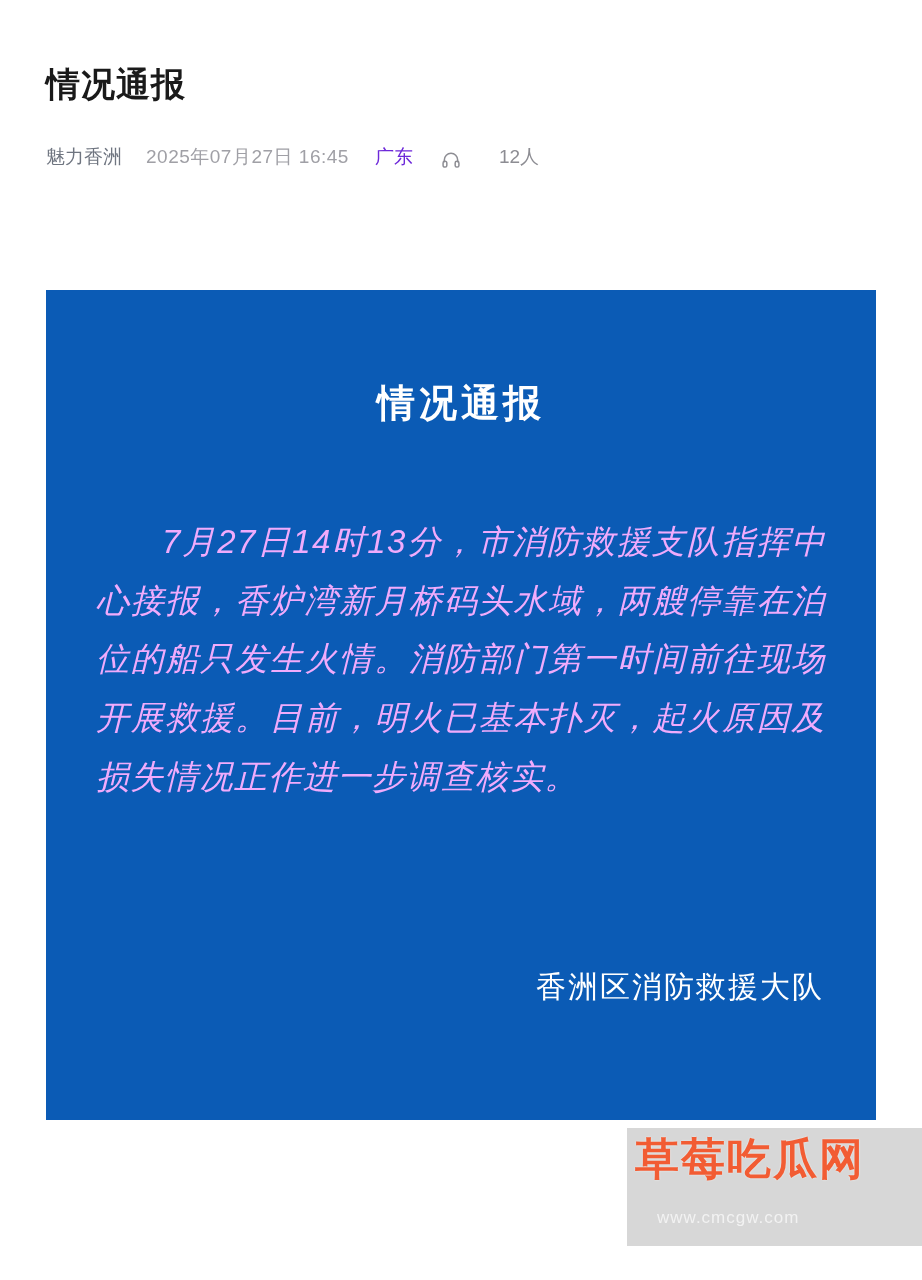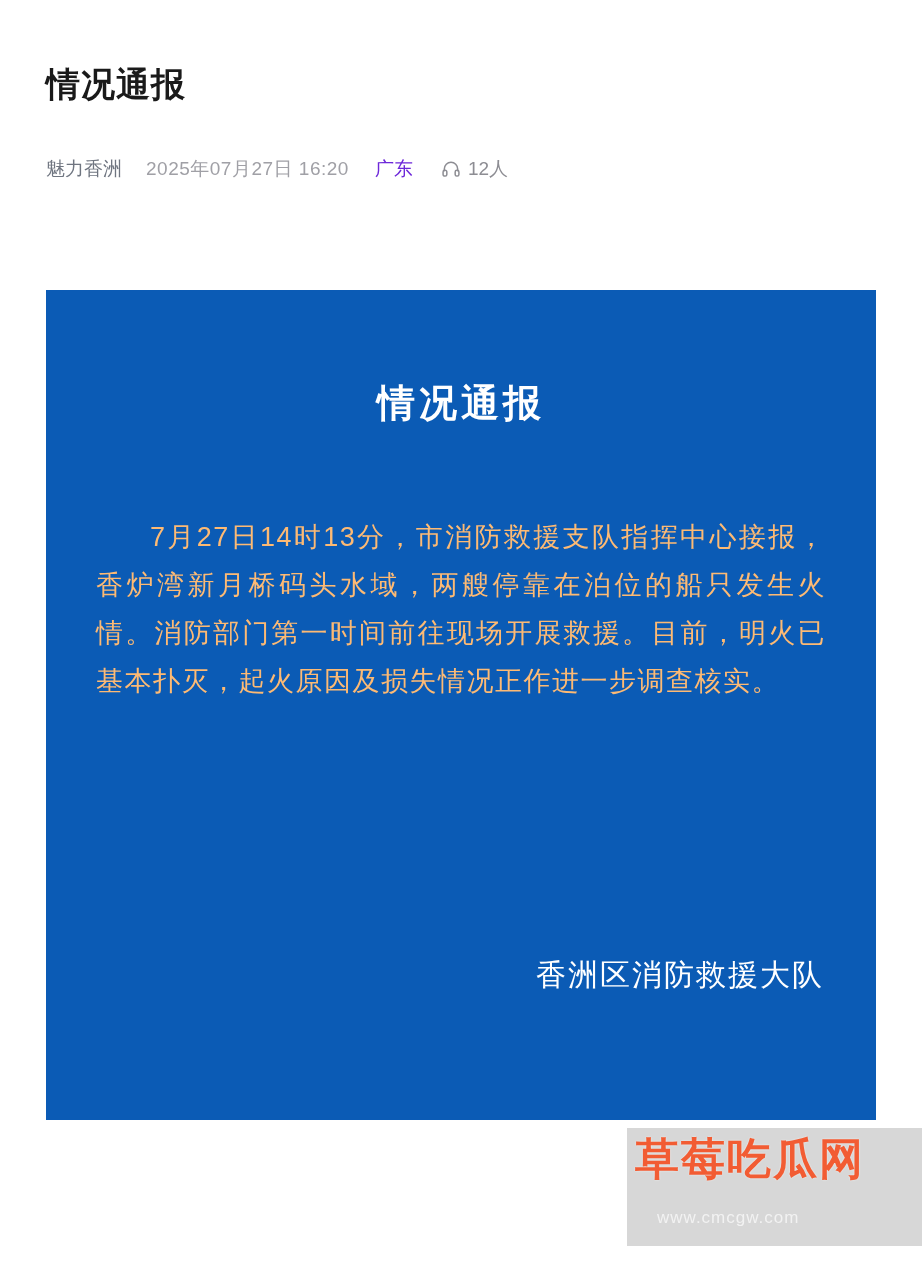"魅力香洲" .meta-row { margin-top: 50px -> 38px }
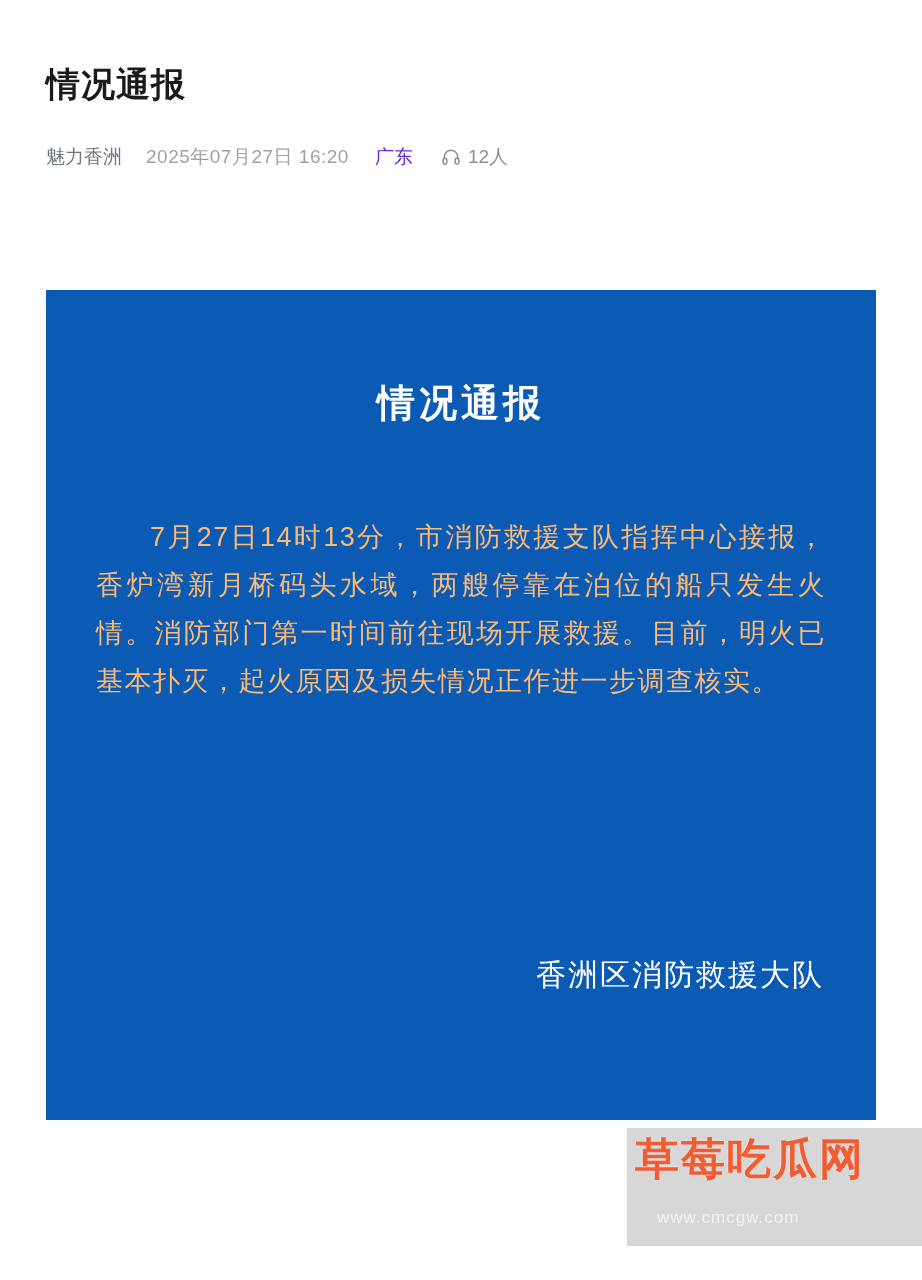"2025年07月27日 16:20" span.meta-date { text: 16:20 -> 16:45 }
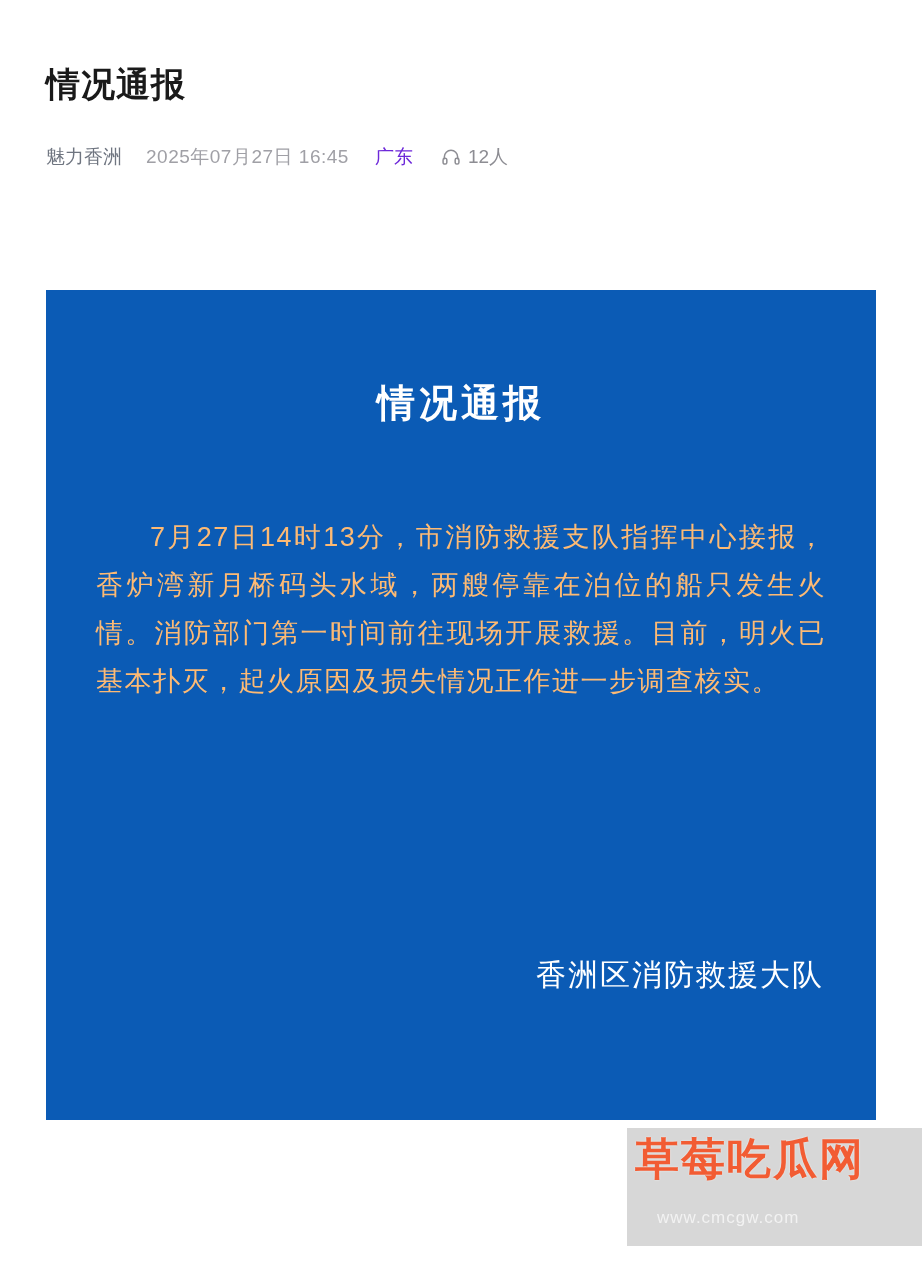"12人" .meta-listen { align-items: center -> flex-end; gap: none -> 31px }
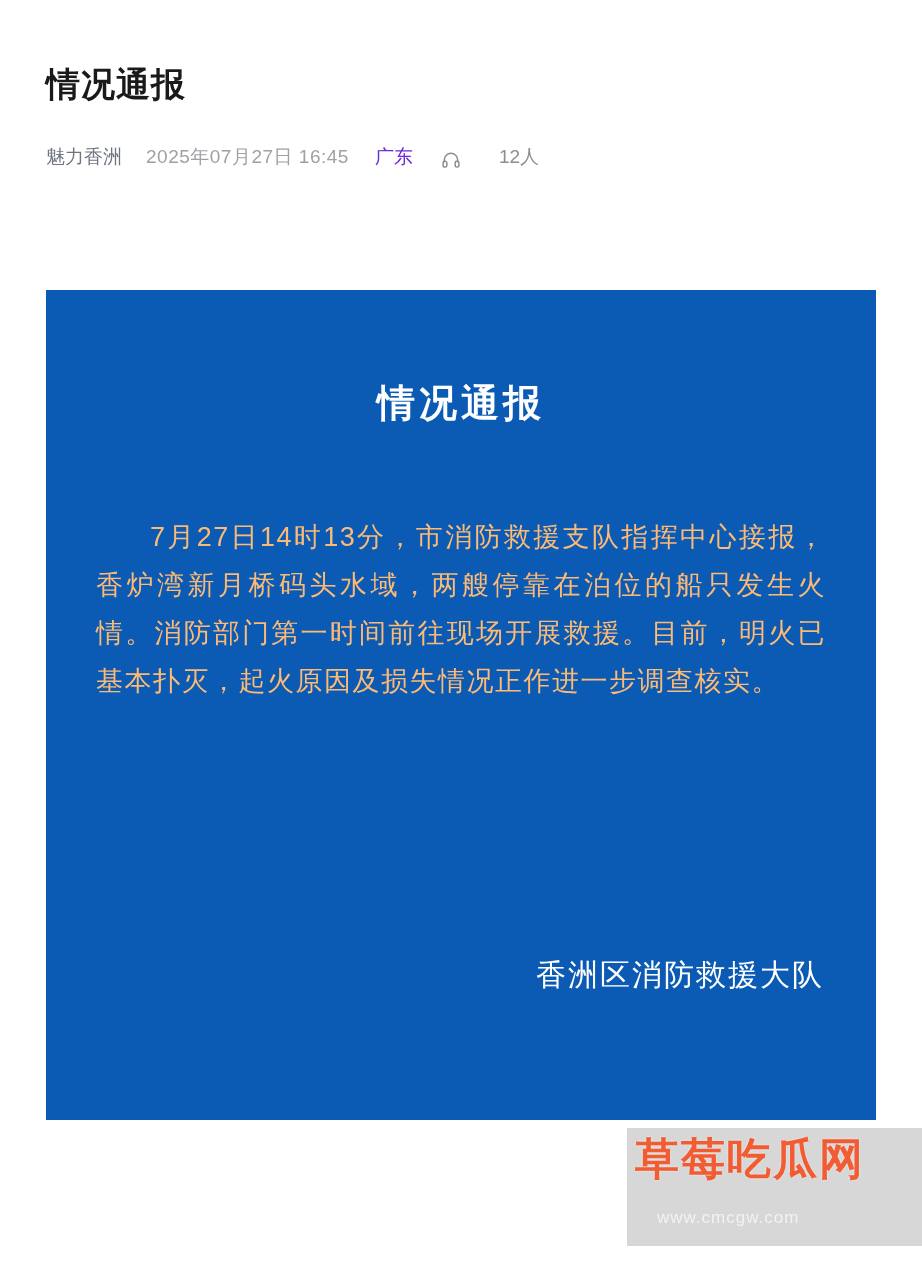"7月27日14时13分，市消防救援支队指挥中心接报，香炉湾新月桥码头水域，两艘停" .notice-body { color: #fdba74 -> #f0abfc; font-size: 27px -> 33px; font-style: none -> italic }
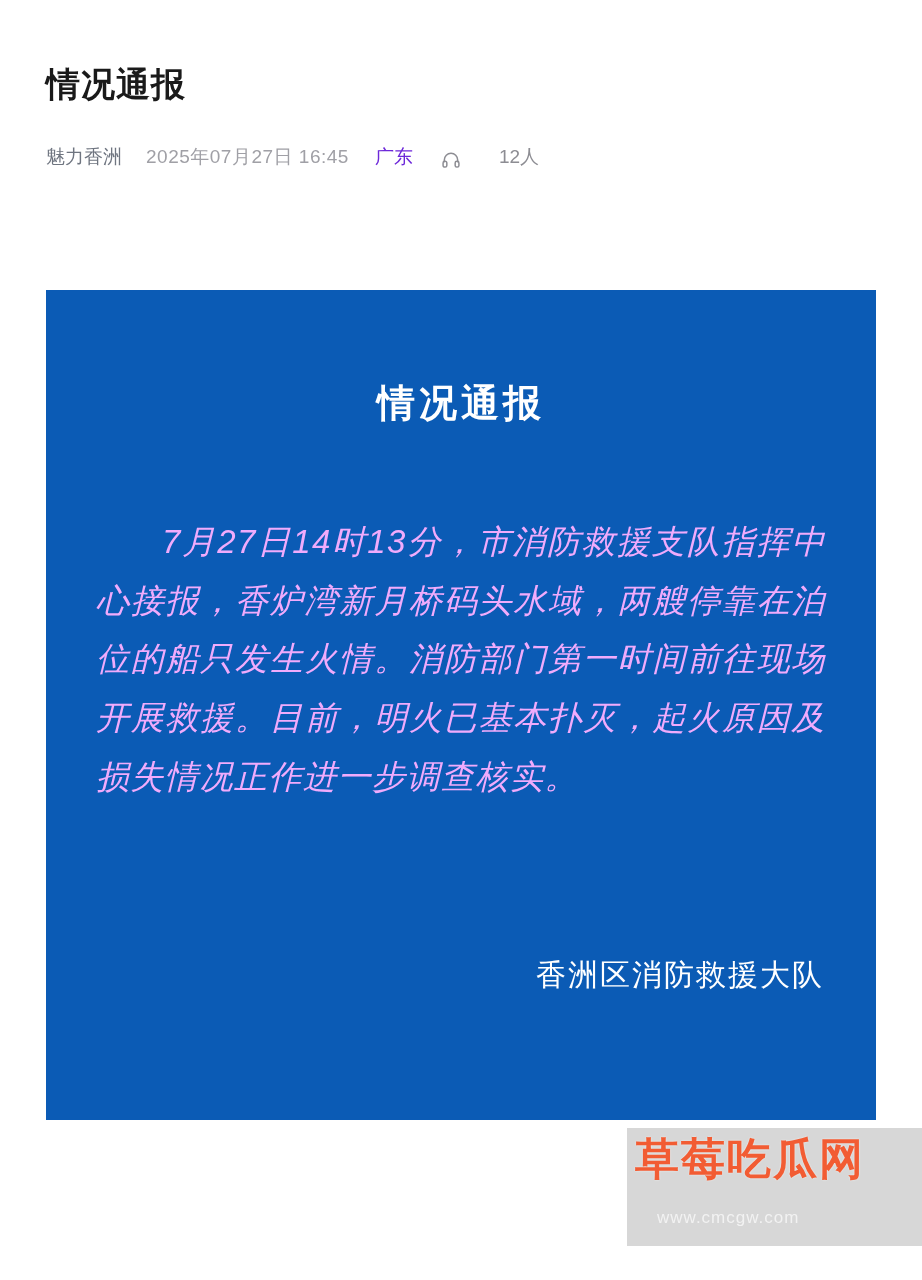"香洲区消防救援大队" .notice-signature { bottom: 124px -> 112px }
